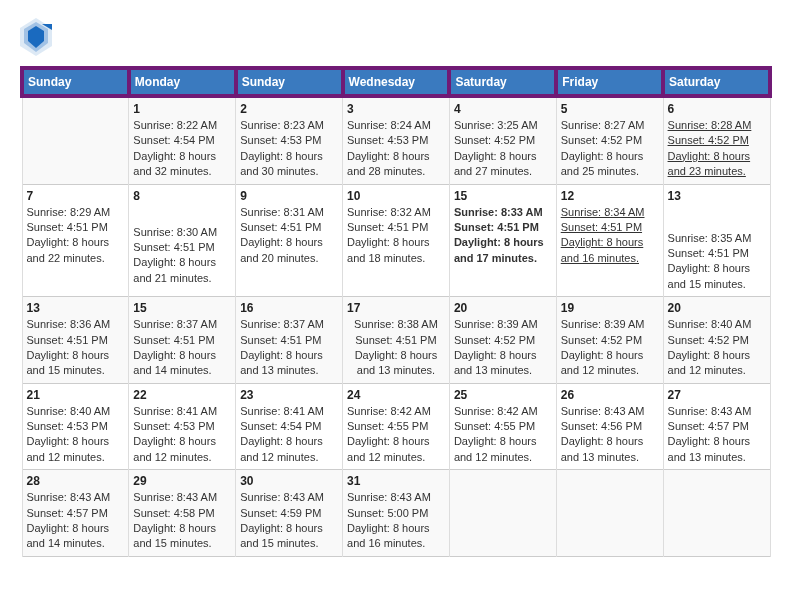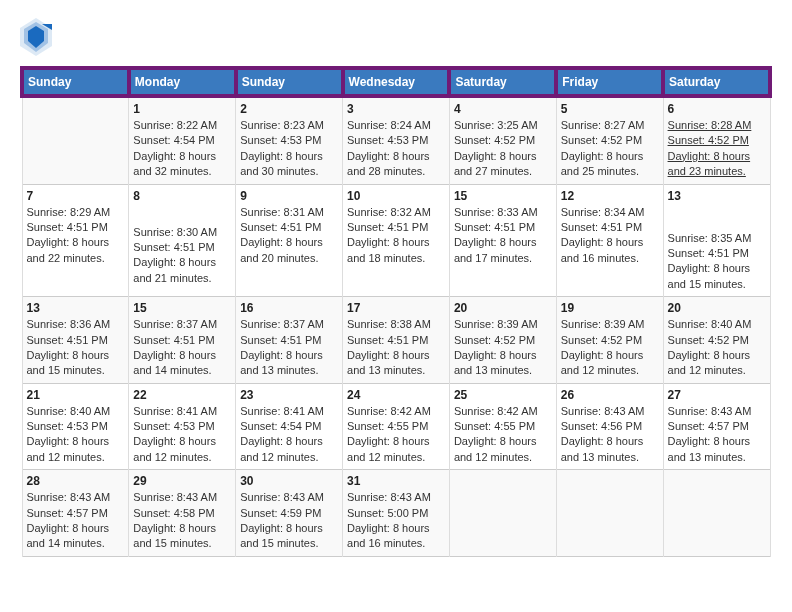"Sunrise: 8:33 AM" div.day-info { font-weight: none -> bold }
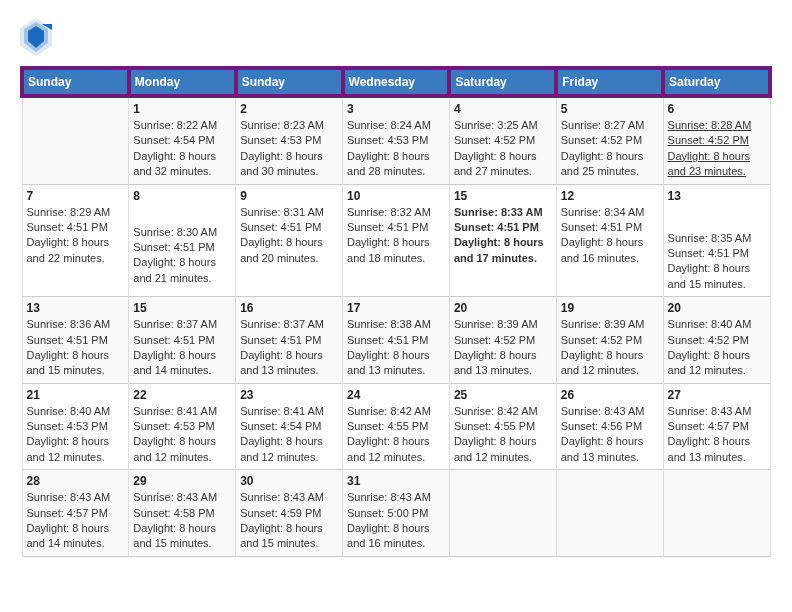"Sunrise: 8:34 AM" div.day-info { text-decoration: none -> underline }
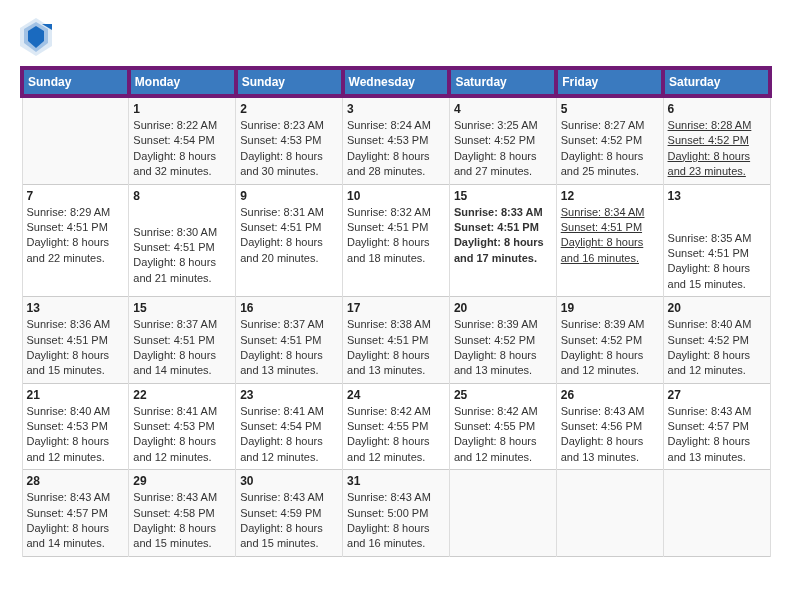"Sunrise: 8:38 AM" div.day-info { text-align: none -> center }
